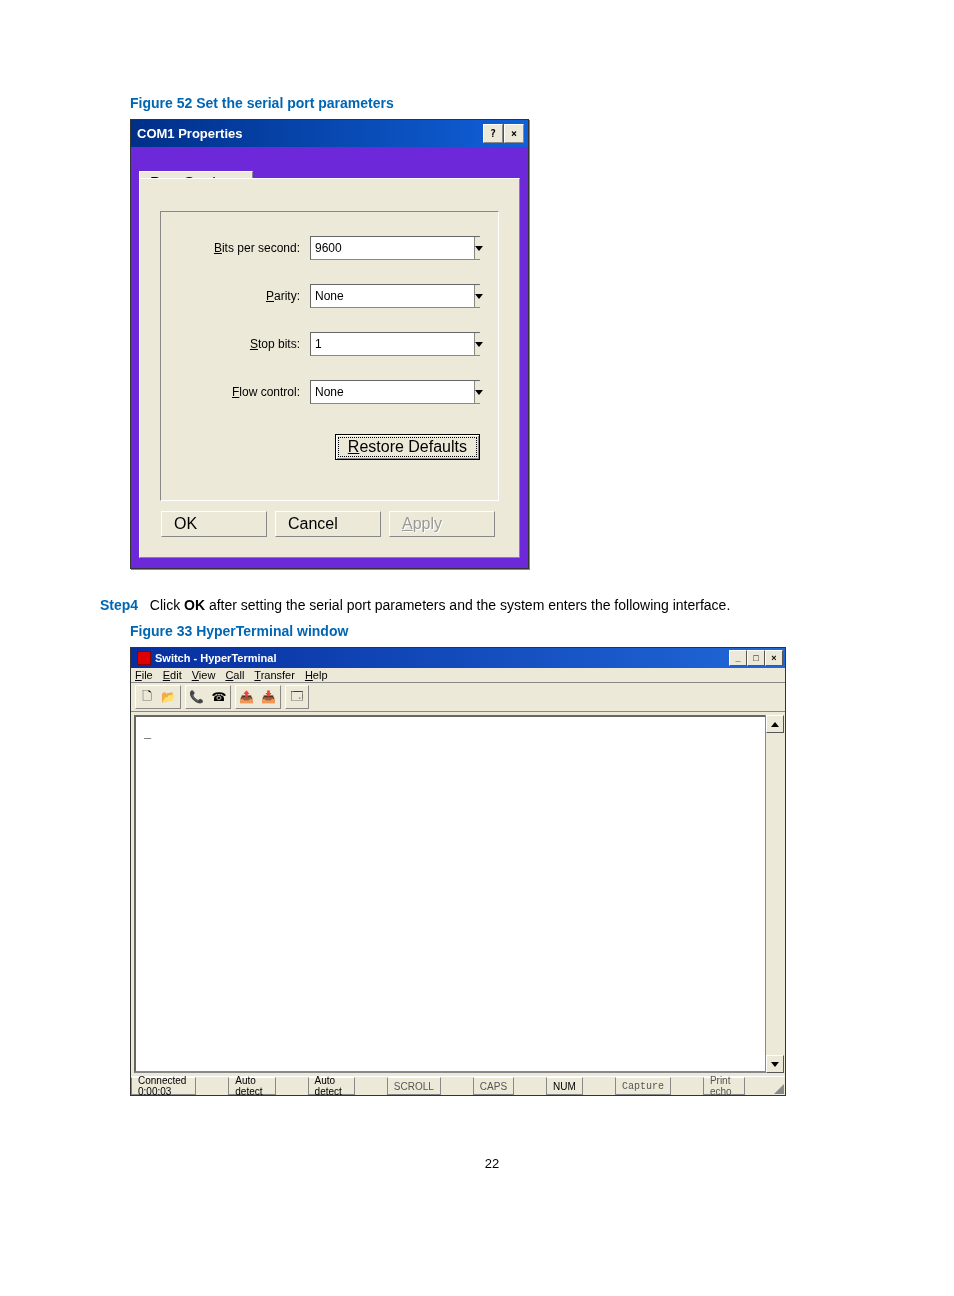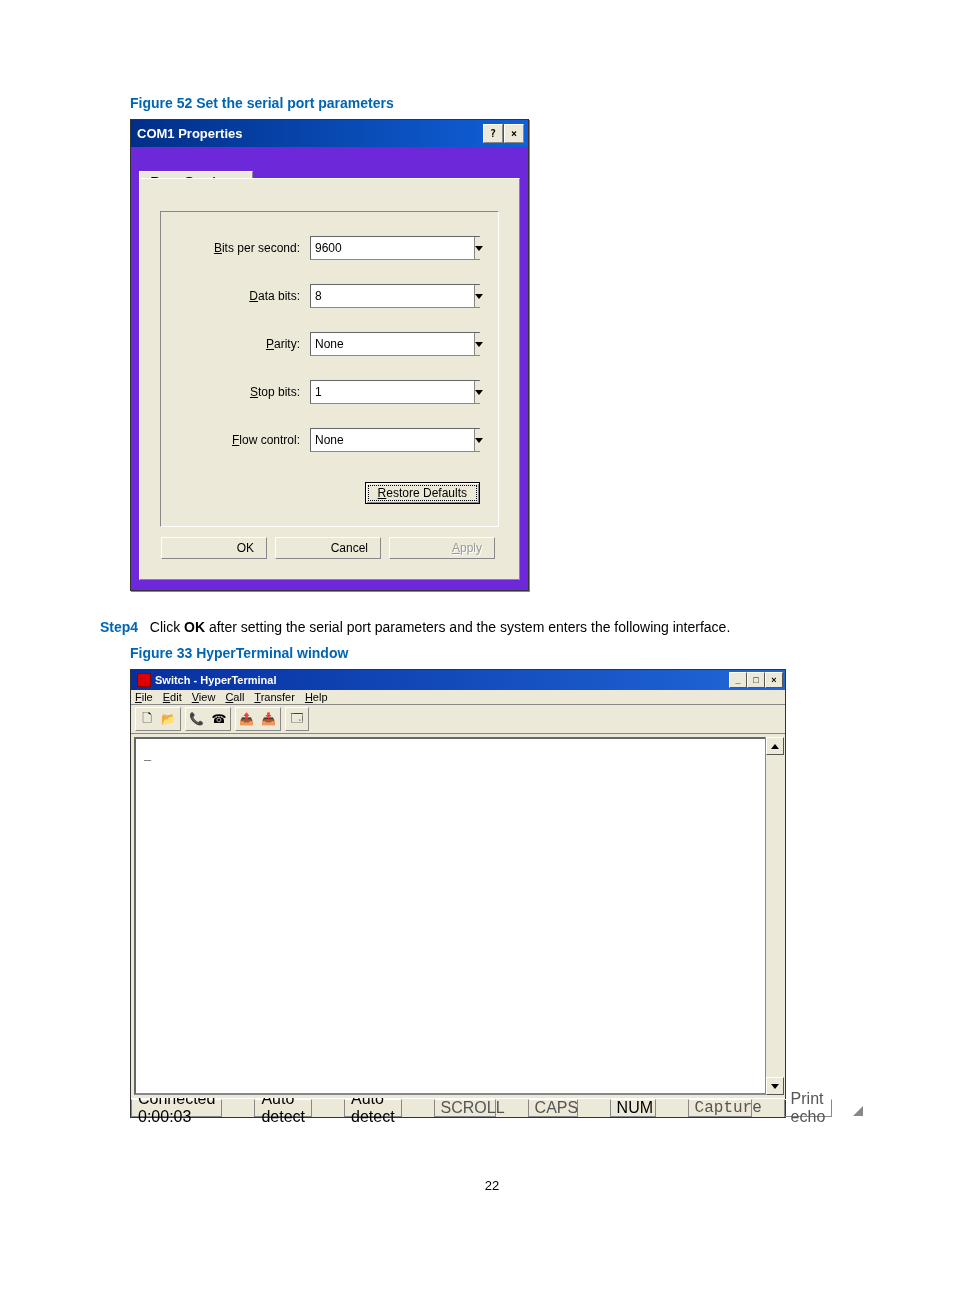"Bits per second:" .inner-group { padding: 24px 18px 22px 18px -> 24px 18px 40px 18px }
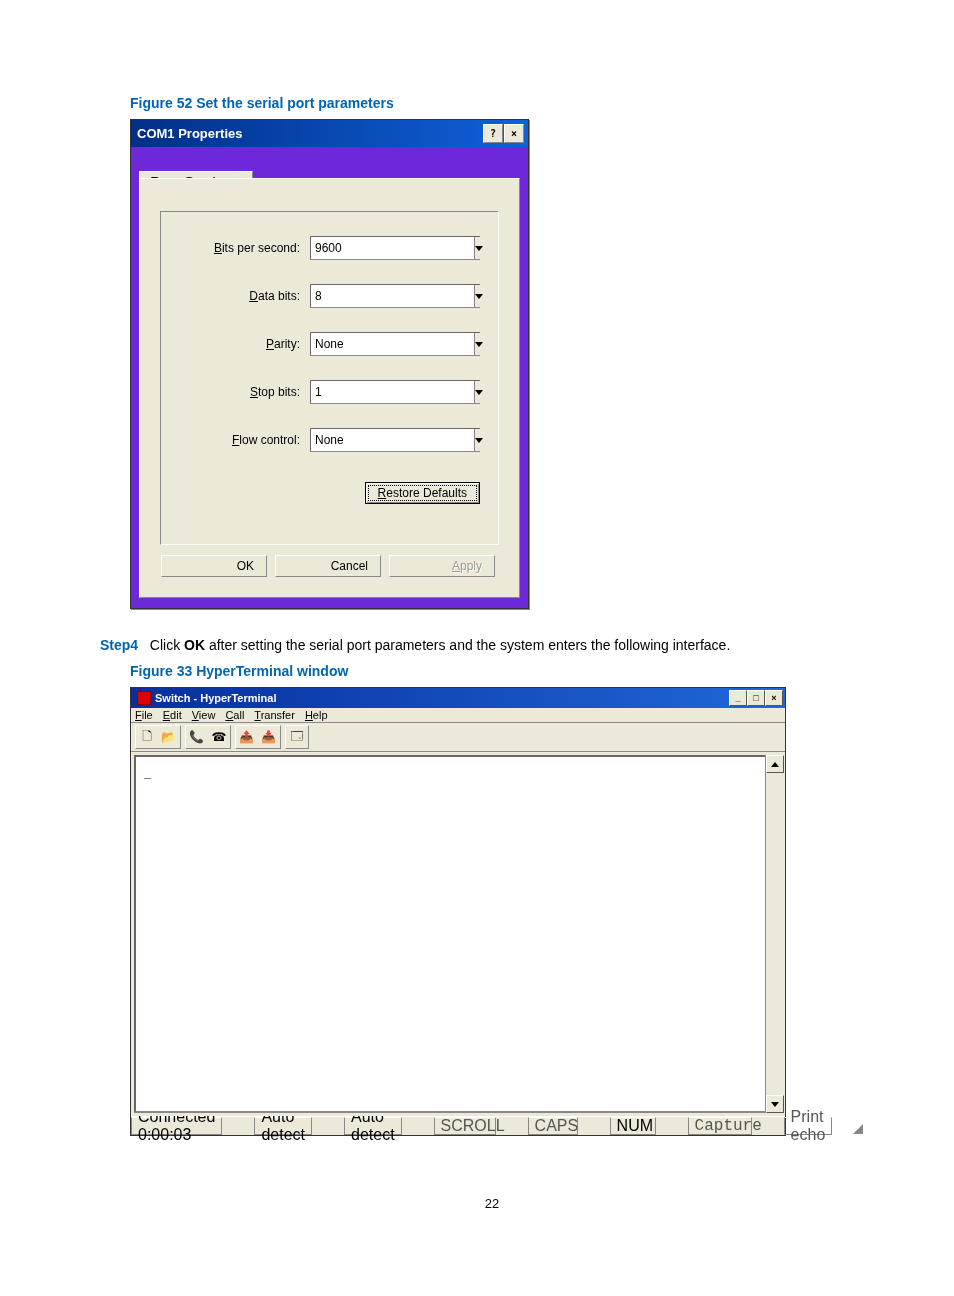"Data bits:" div.form-row { html: <div> <span><u>D</u>ata bits:</span> <div> <input> <div></div> </div> </div> -> none }
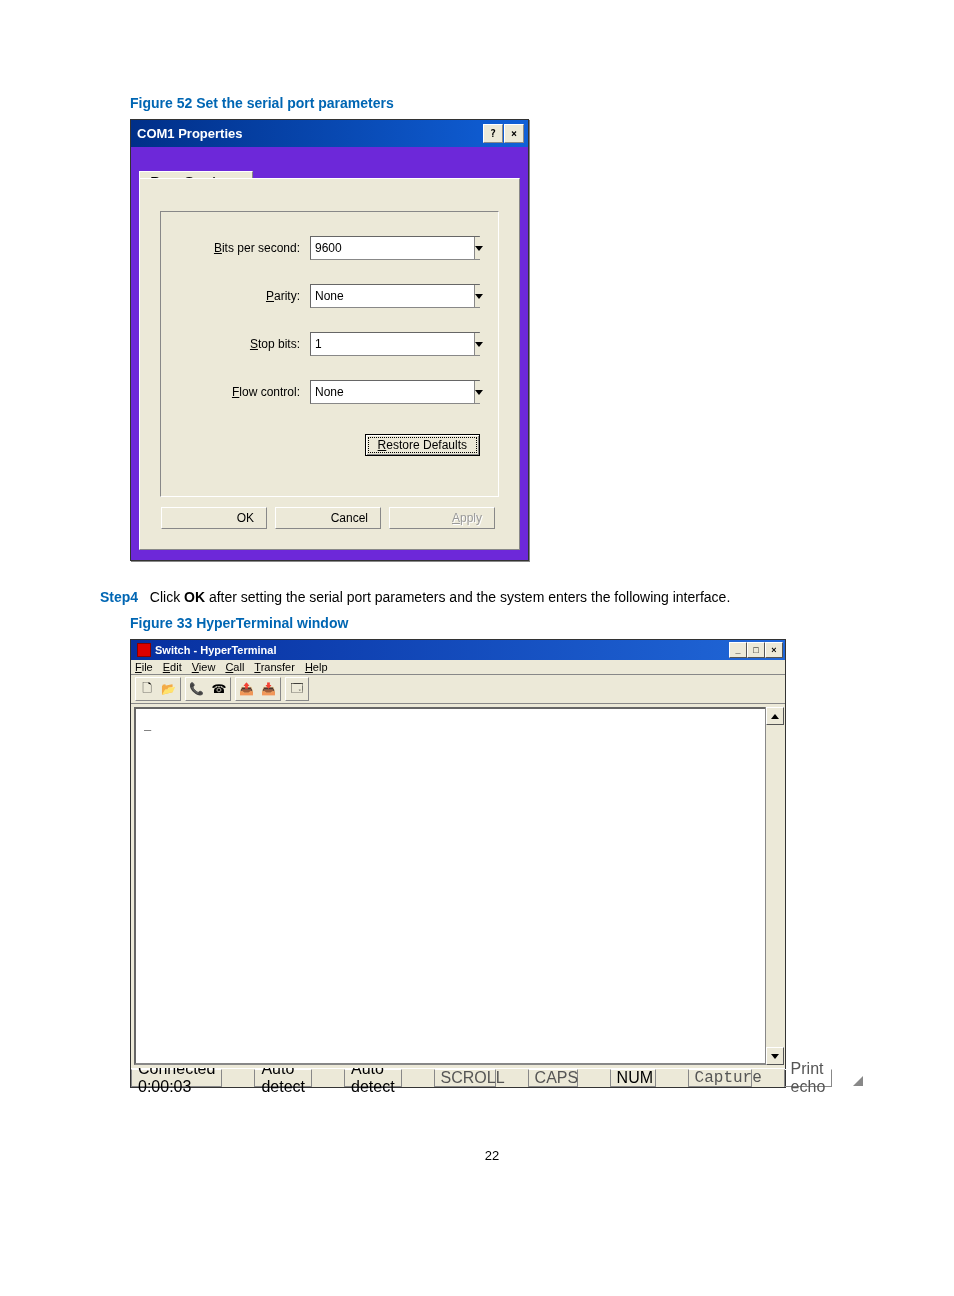"Restore Defaults" .btn { font-size: 12px -> 16px; text-align: right -> left }
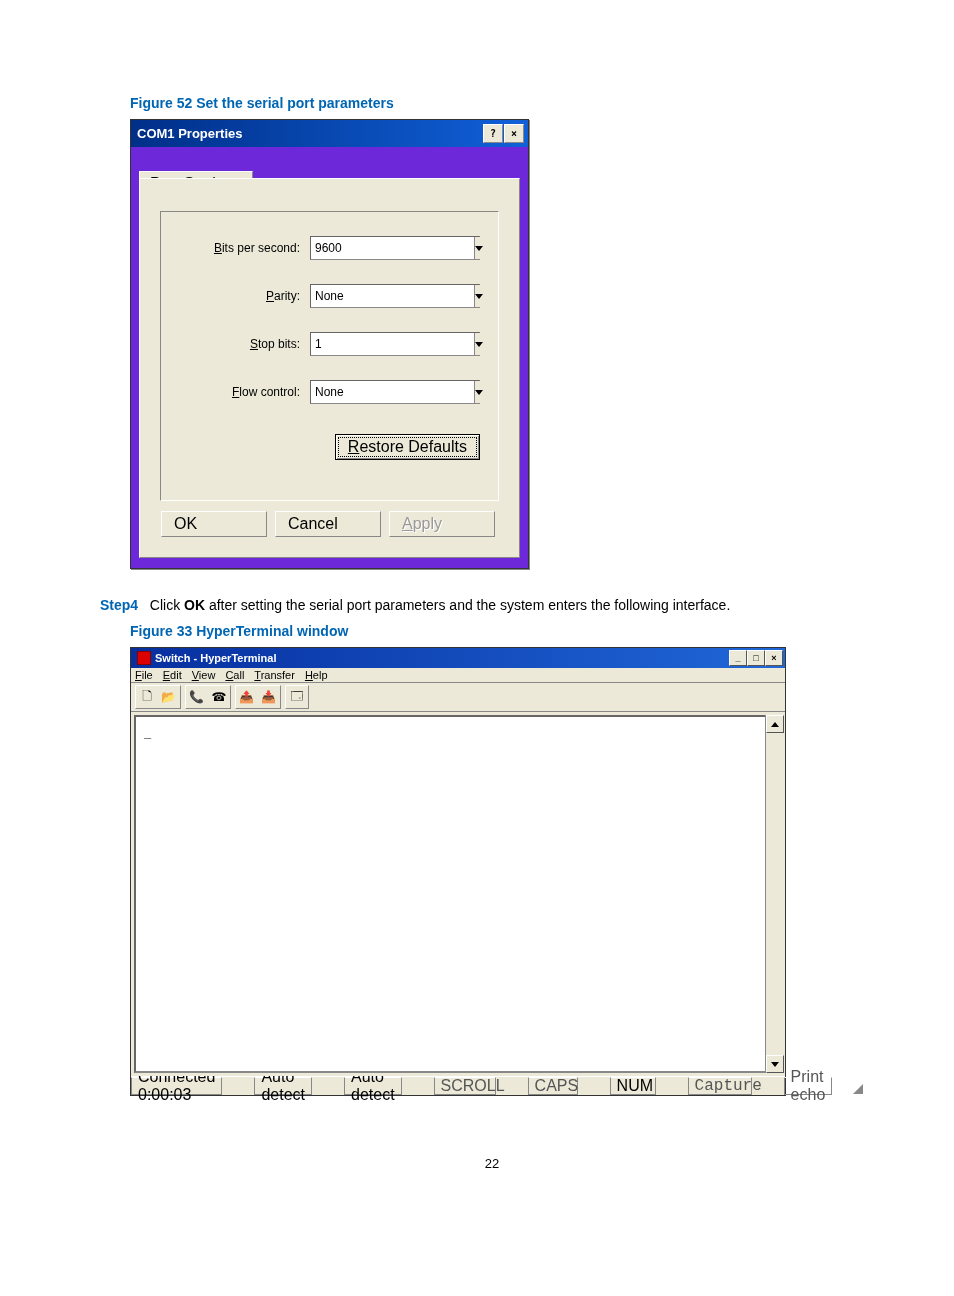"Connected 0:00:03" .ht-statusbar { font-size: 16px -> 10px }
